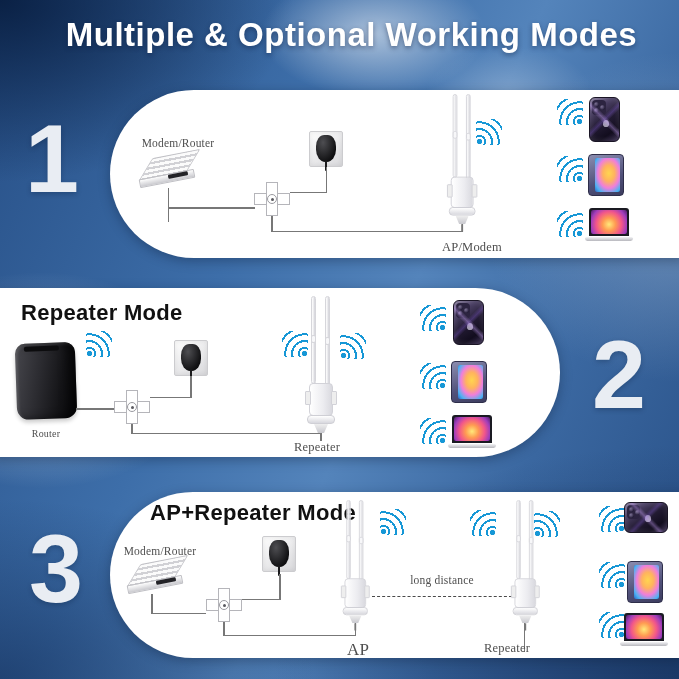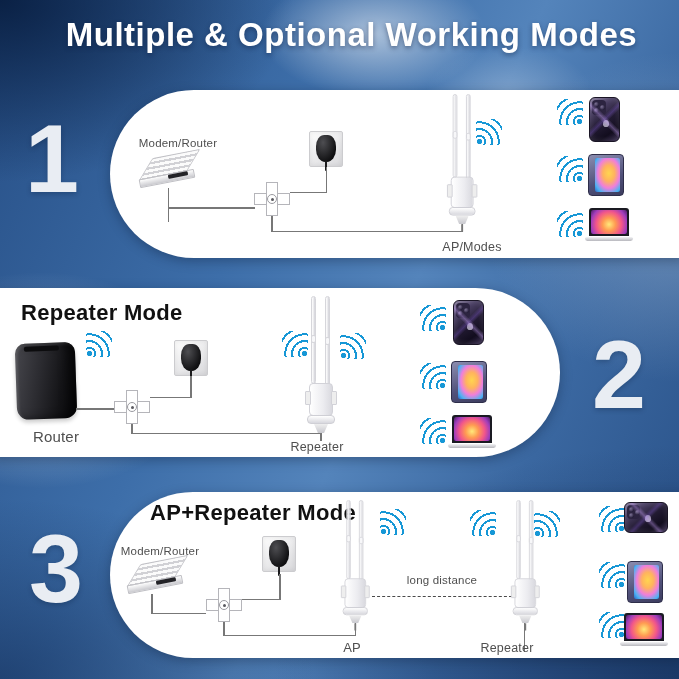"Modem/Router" .lbl { font-family: none -> Liberation Serif, serif }
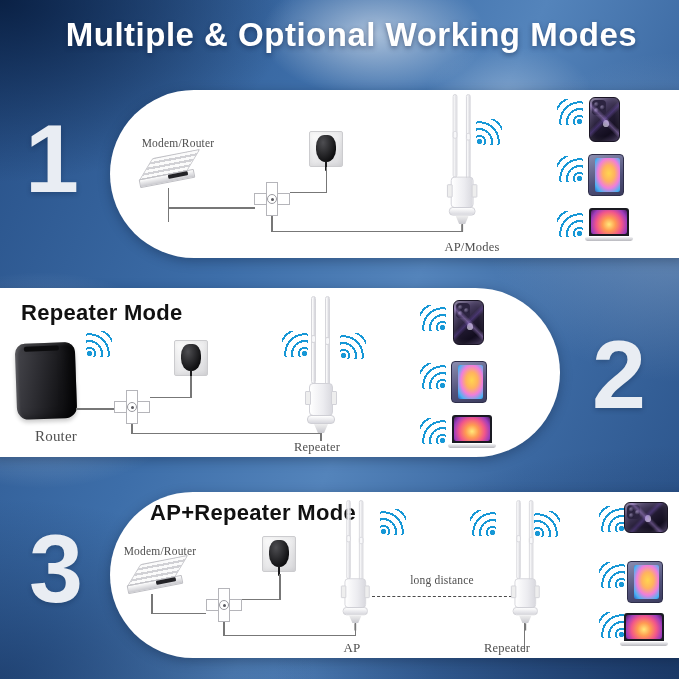"AP/Modes" div.lbl { text: AP/Modes -> AP/Modem }
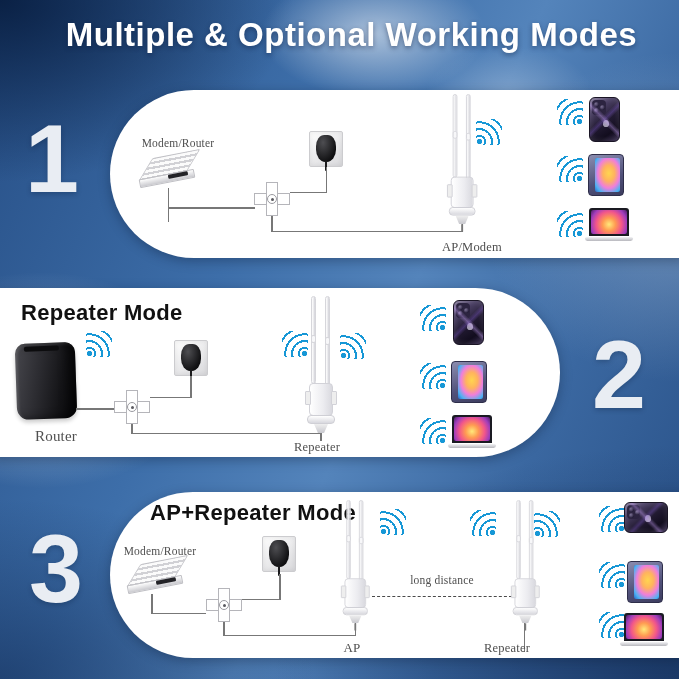"Router" div.lbl { font-size: 15px -> 10px; left: 22px -> 12px }
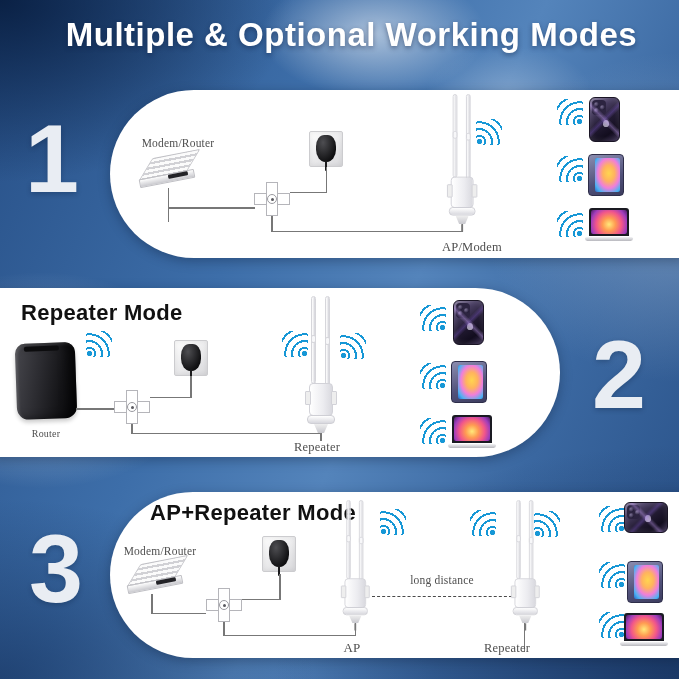"AP" div.lbl { font-size: 13px -> 17px; left: 212px -> 218px }
